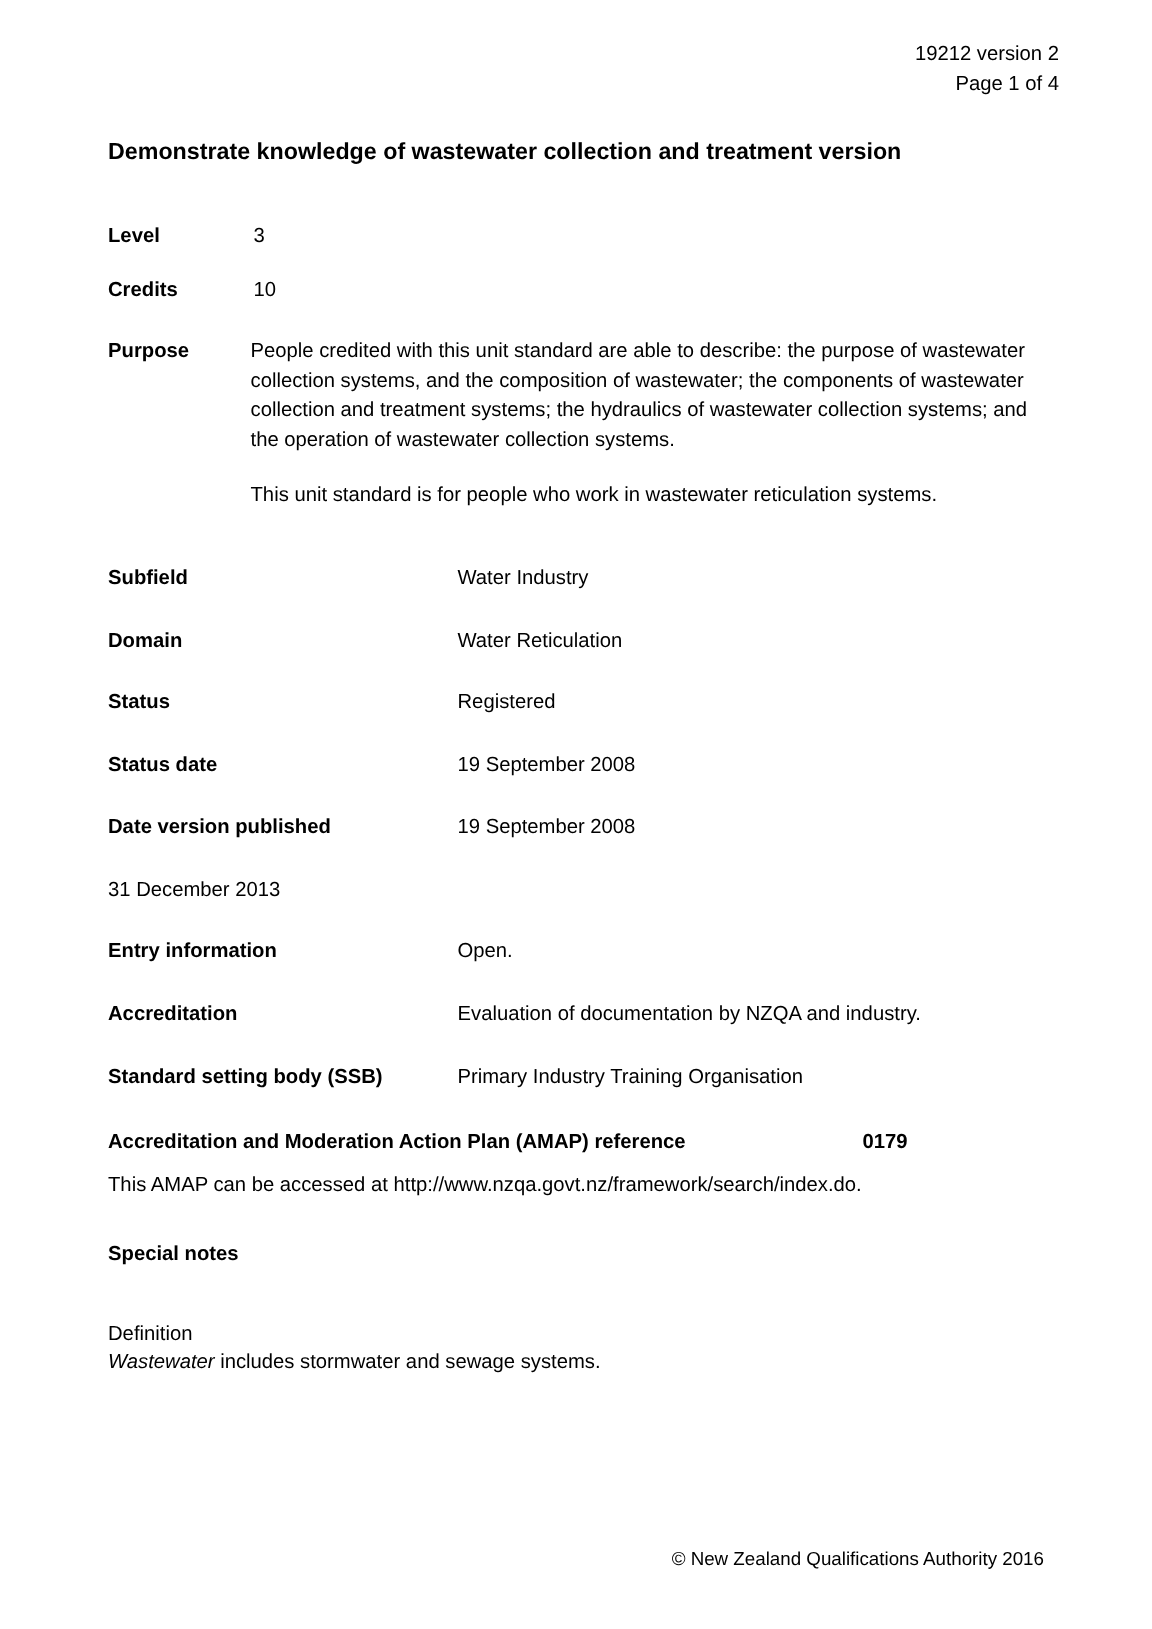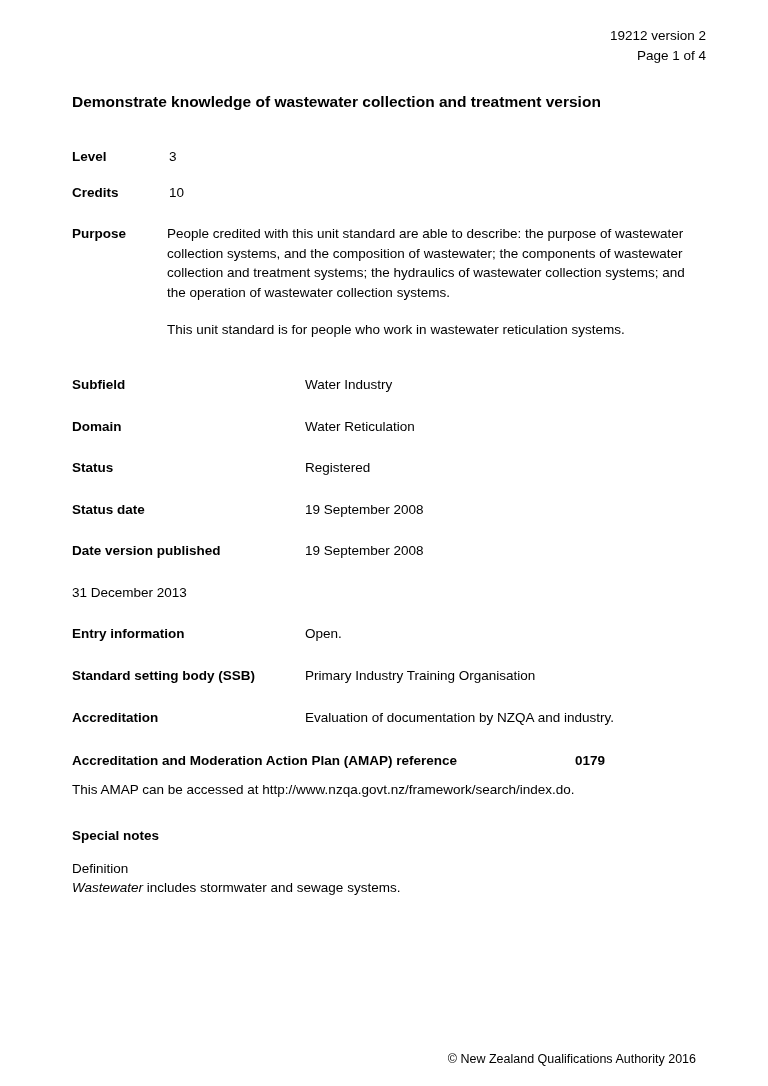"Standard setting body (SSB)" div.row { order: before "Accreditation" -> after "Accreditation" }
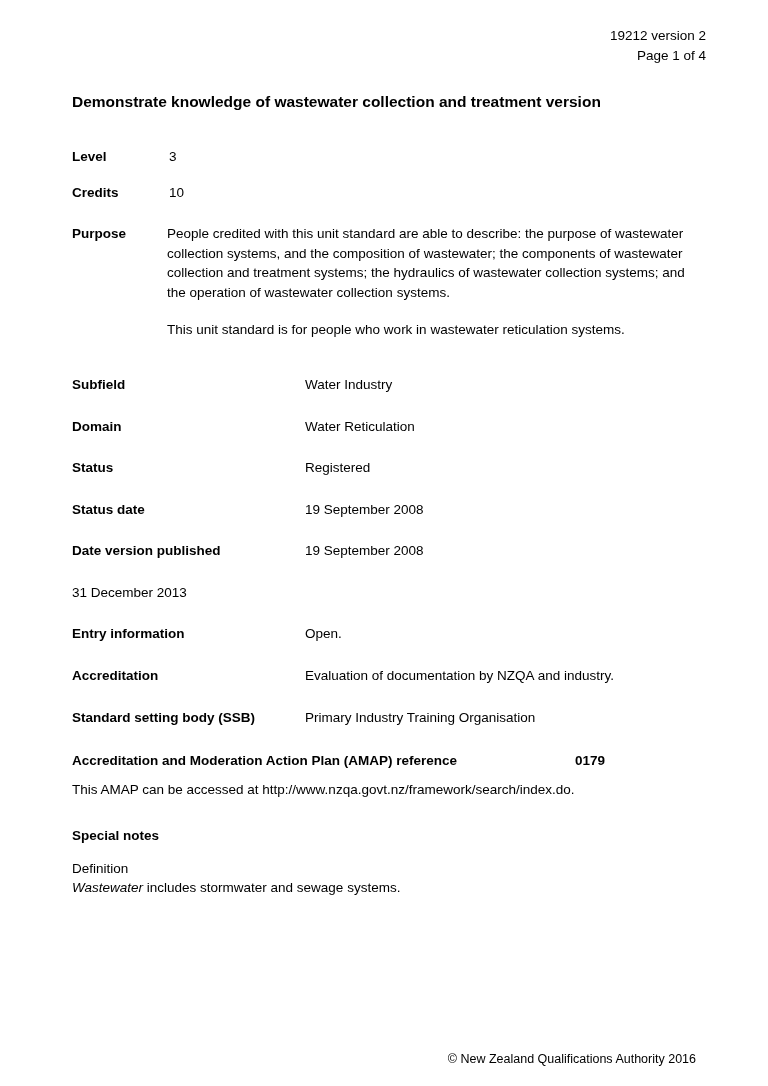"Definition" .definition { margin-top: 16px -> 36px }
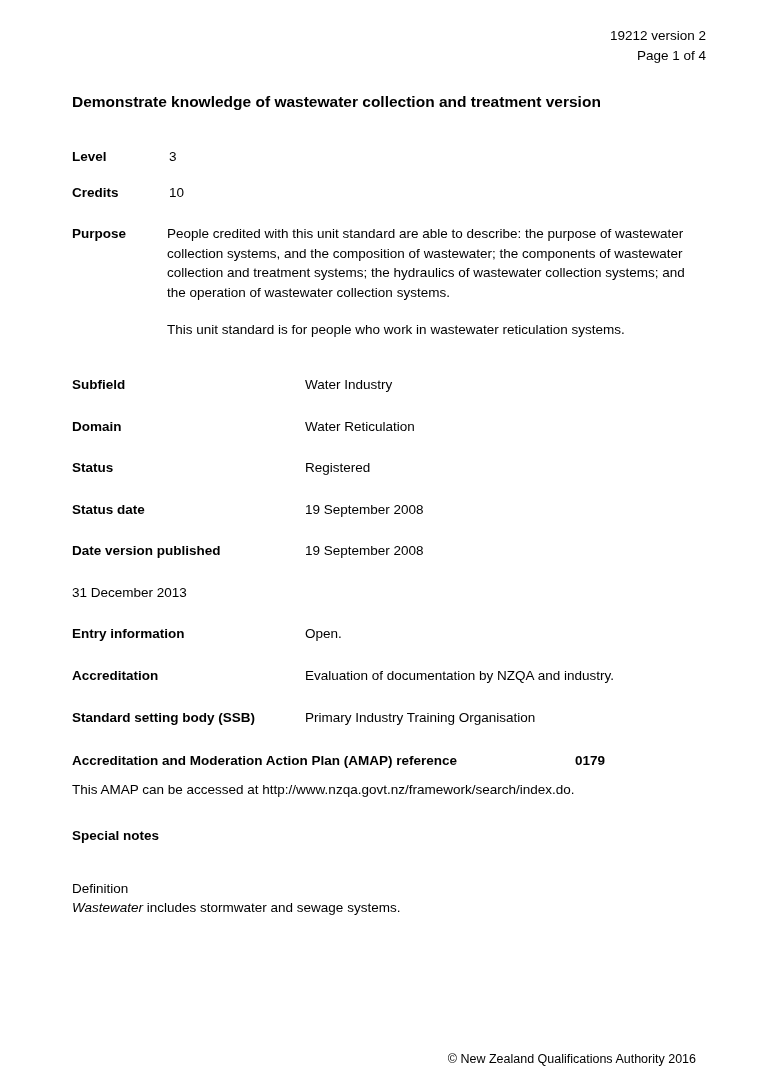"© New Zealand Qualifications Authority" .footer { bottom: 20px -> 40px }
